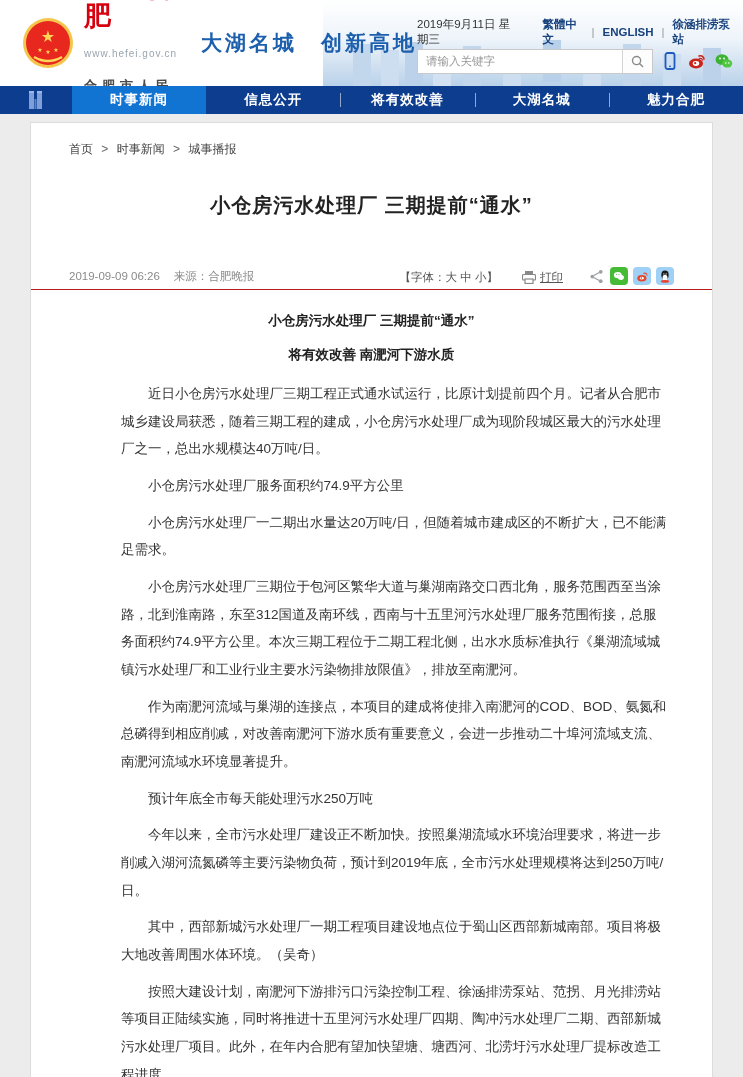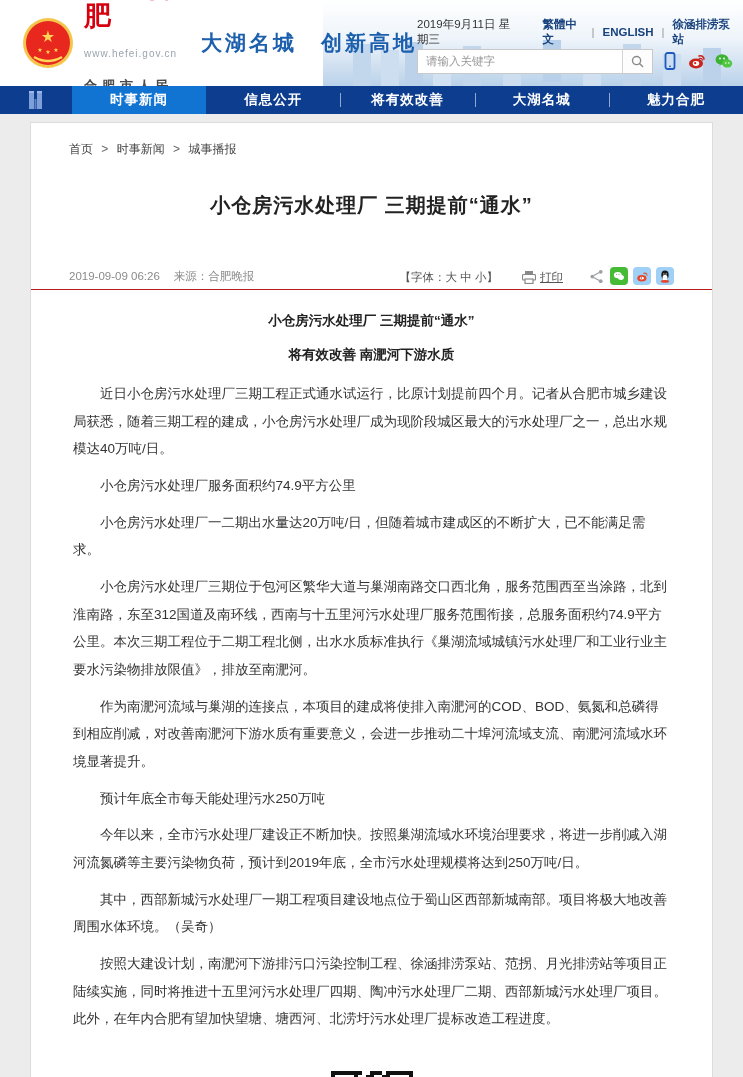"近日小仓房污水处理厂三期工程正式通水试运行，比原计划提前四个月。记者从合肥市城乡" .para { margin-left: none -> 48px }
